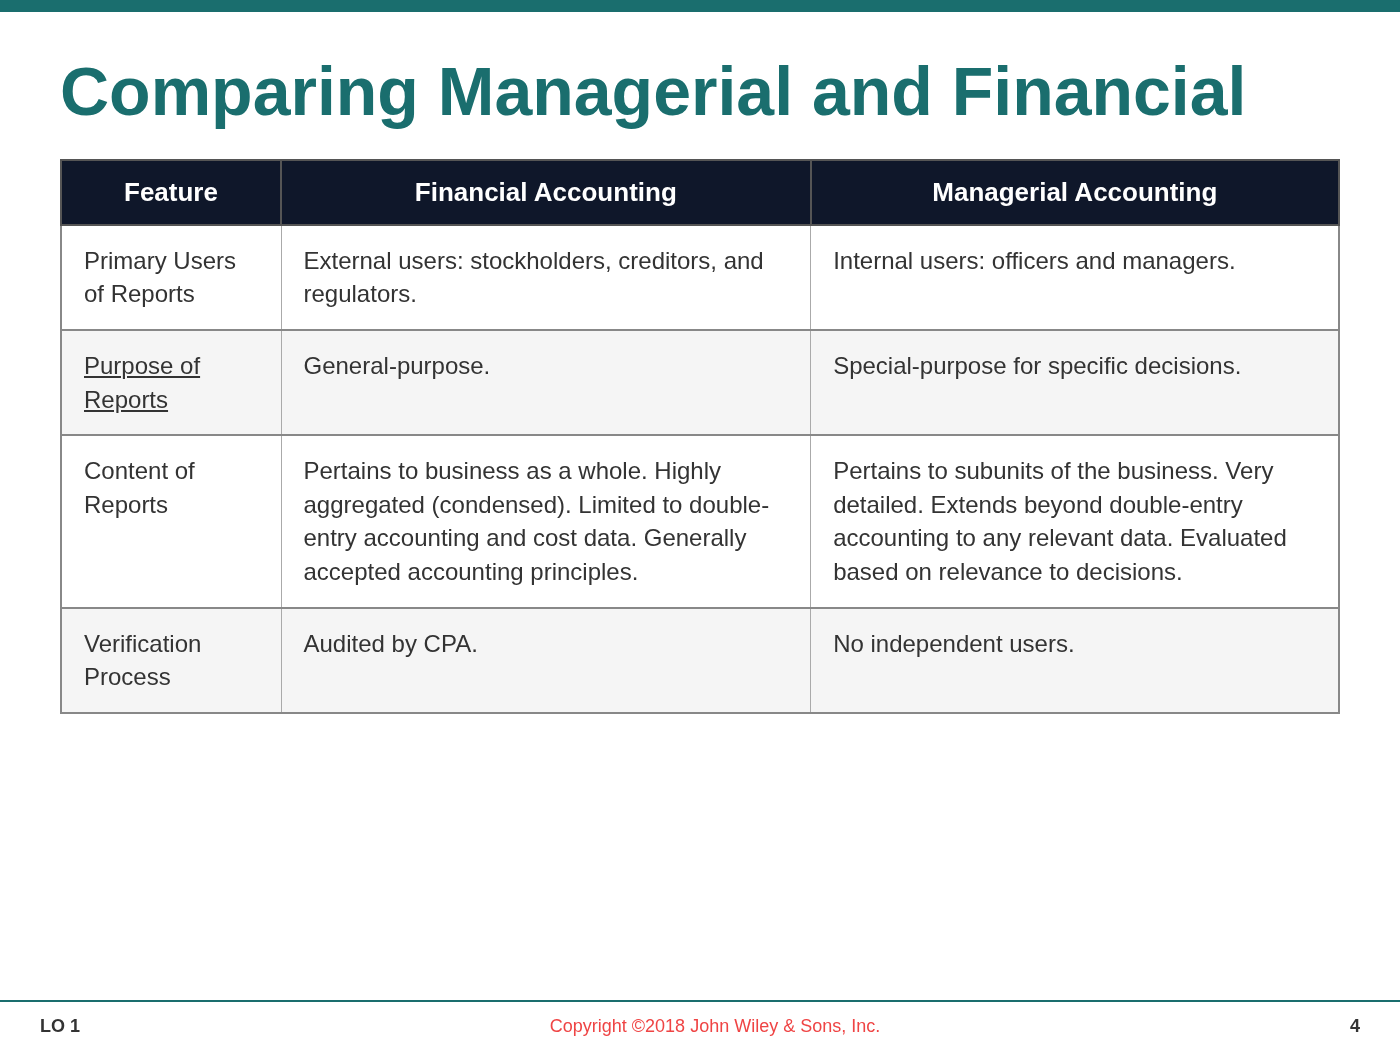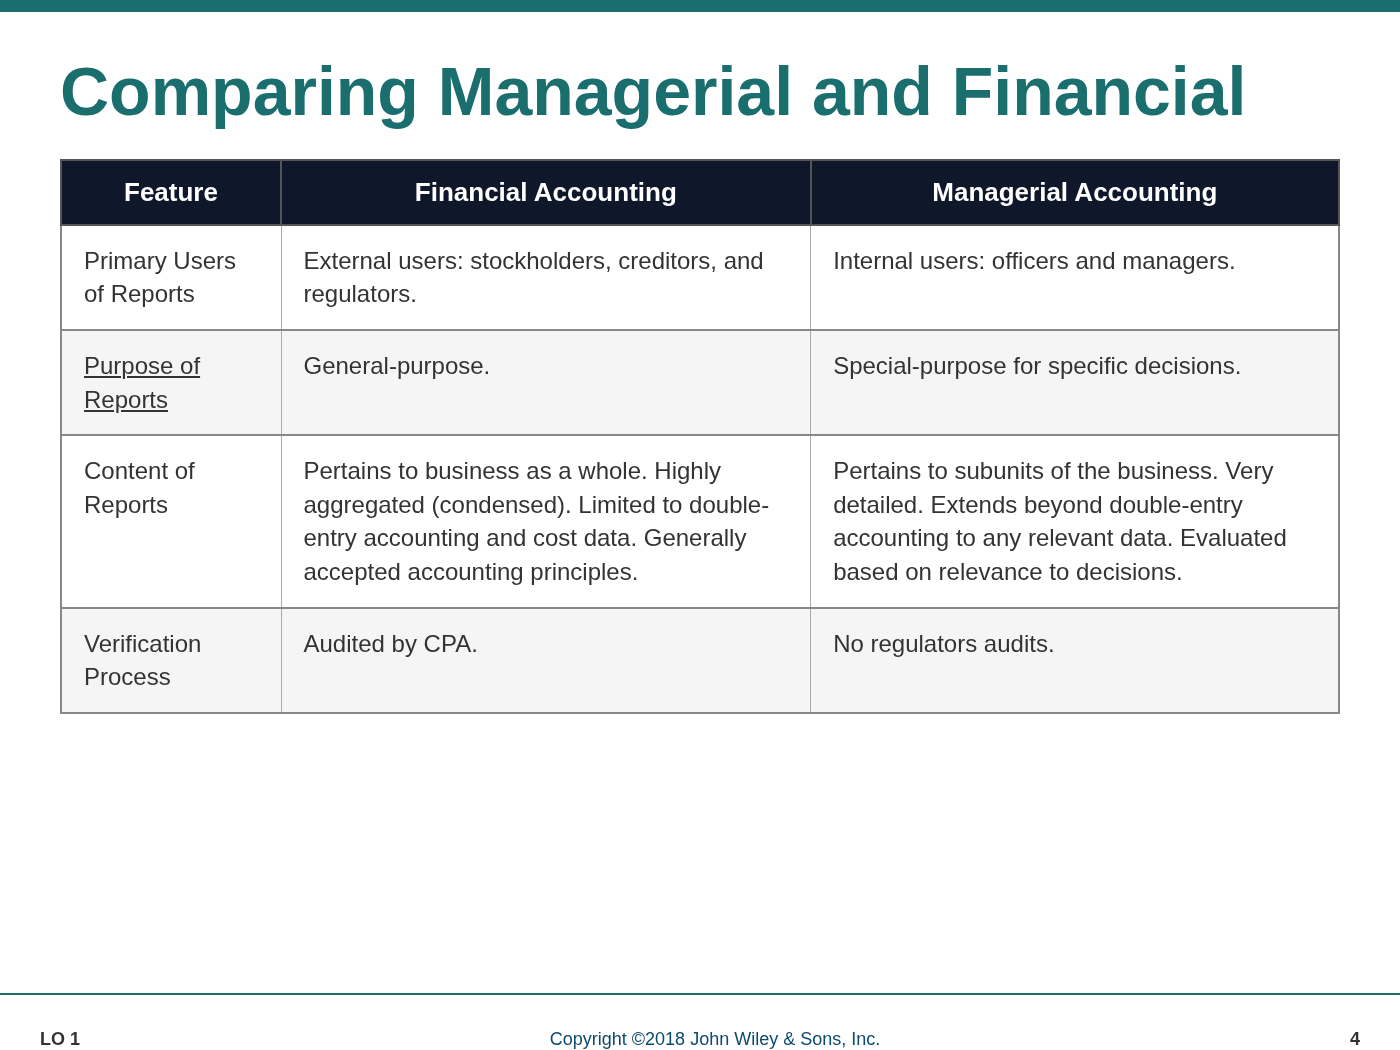"No regulators audits." td { text: regulators audits -> independent users }
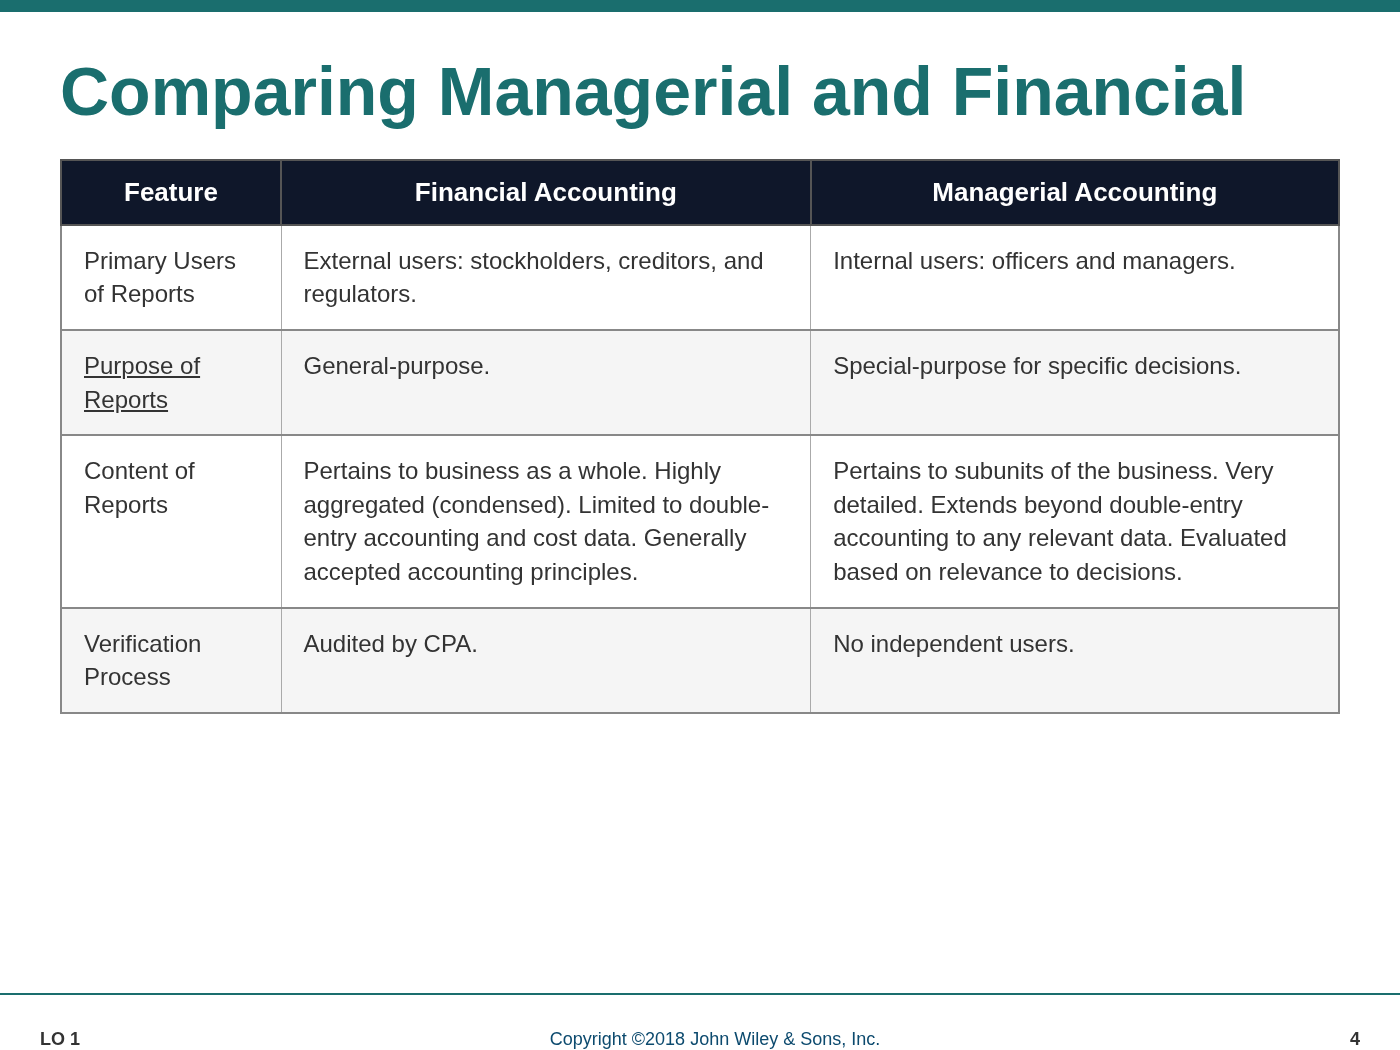"LO 1" .footer-bar { align-items: flex-end -> center; height: 57px -> 50px }
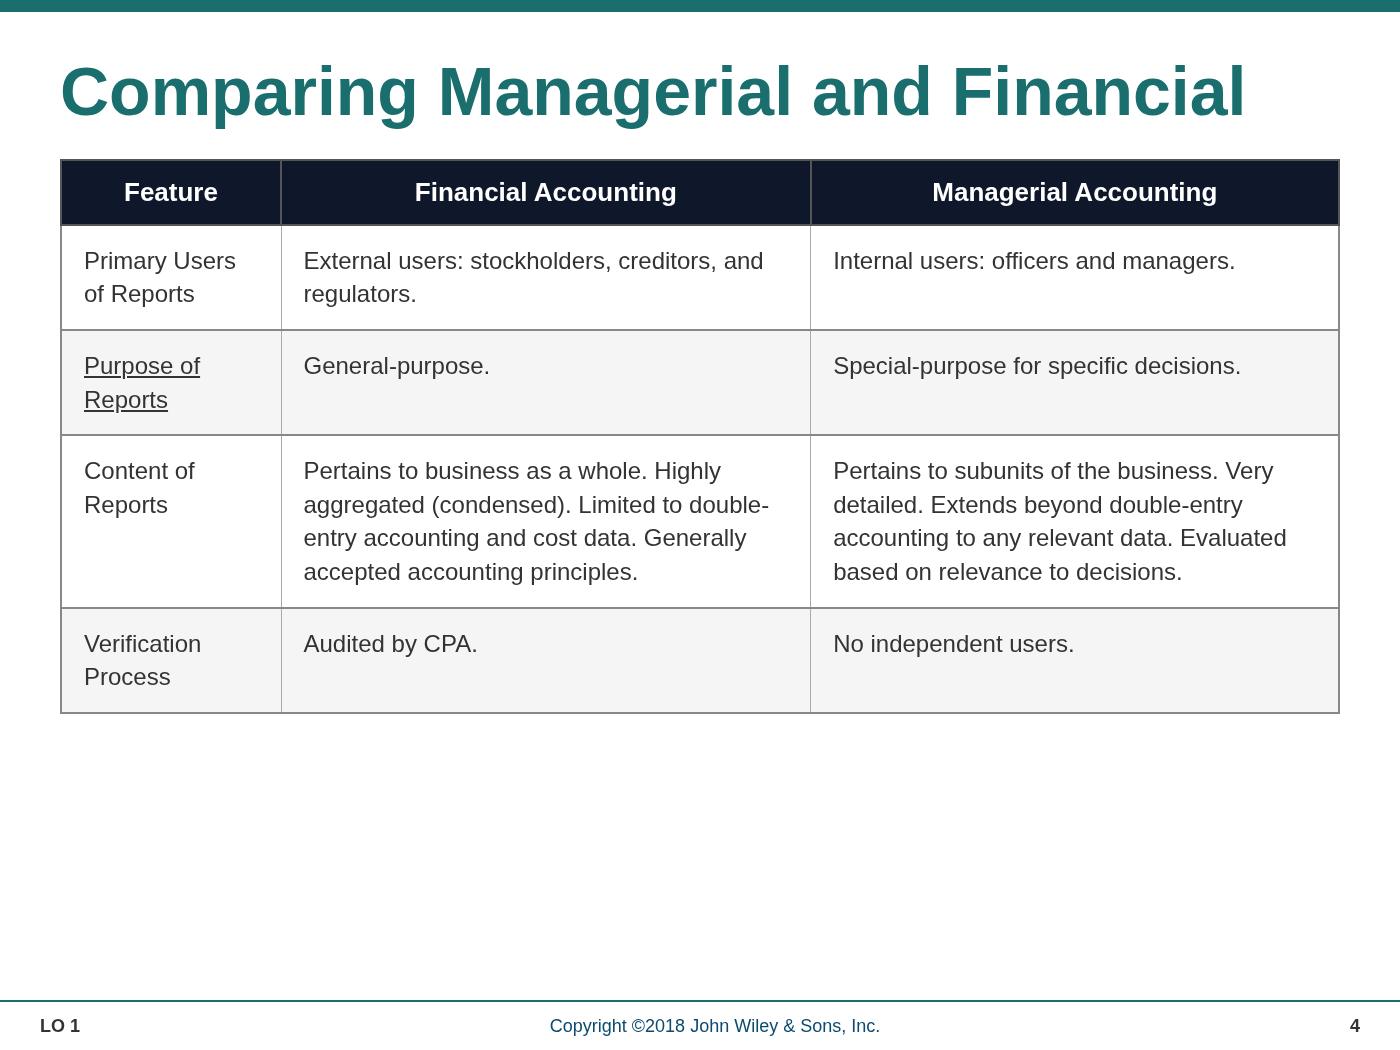"Copyright ©2018 John Wiley &" .footer-copyright { color: #0c4a6e -> #ef4444 }
